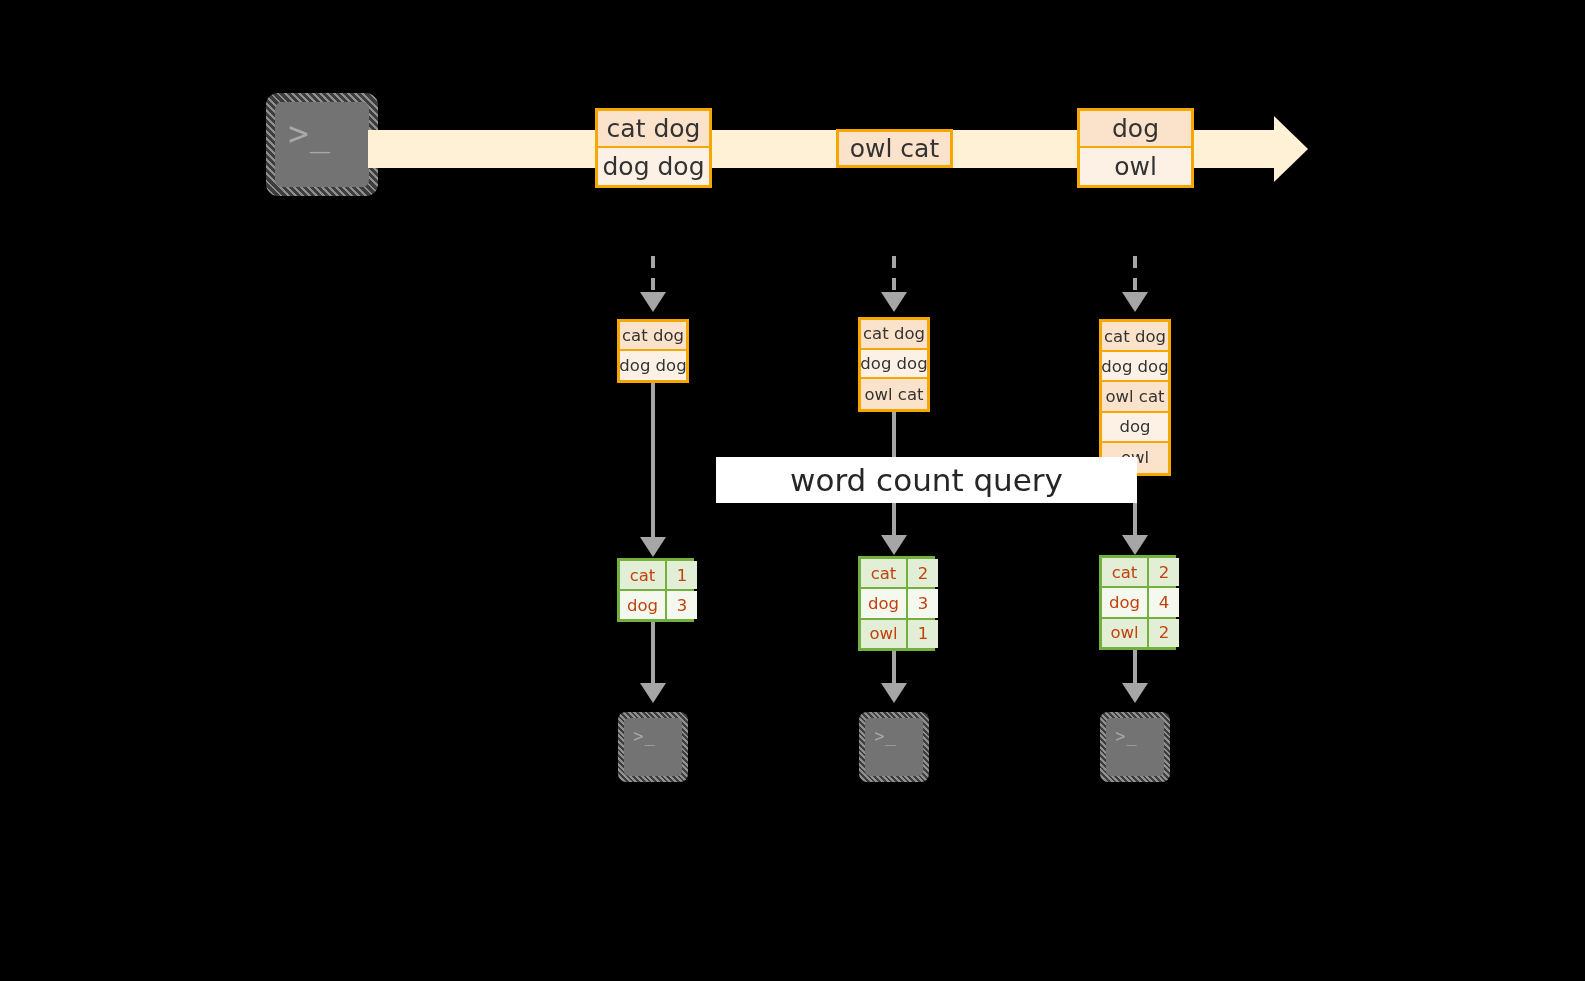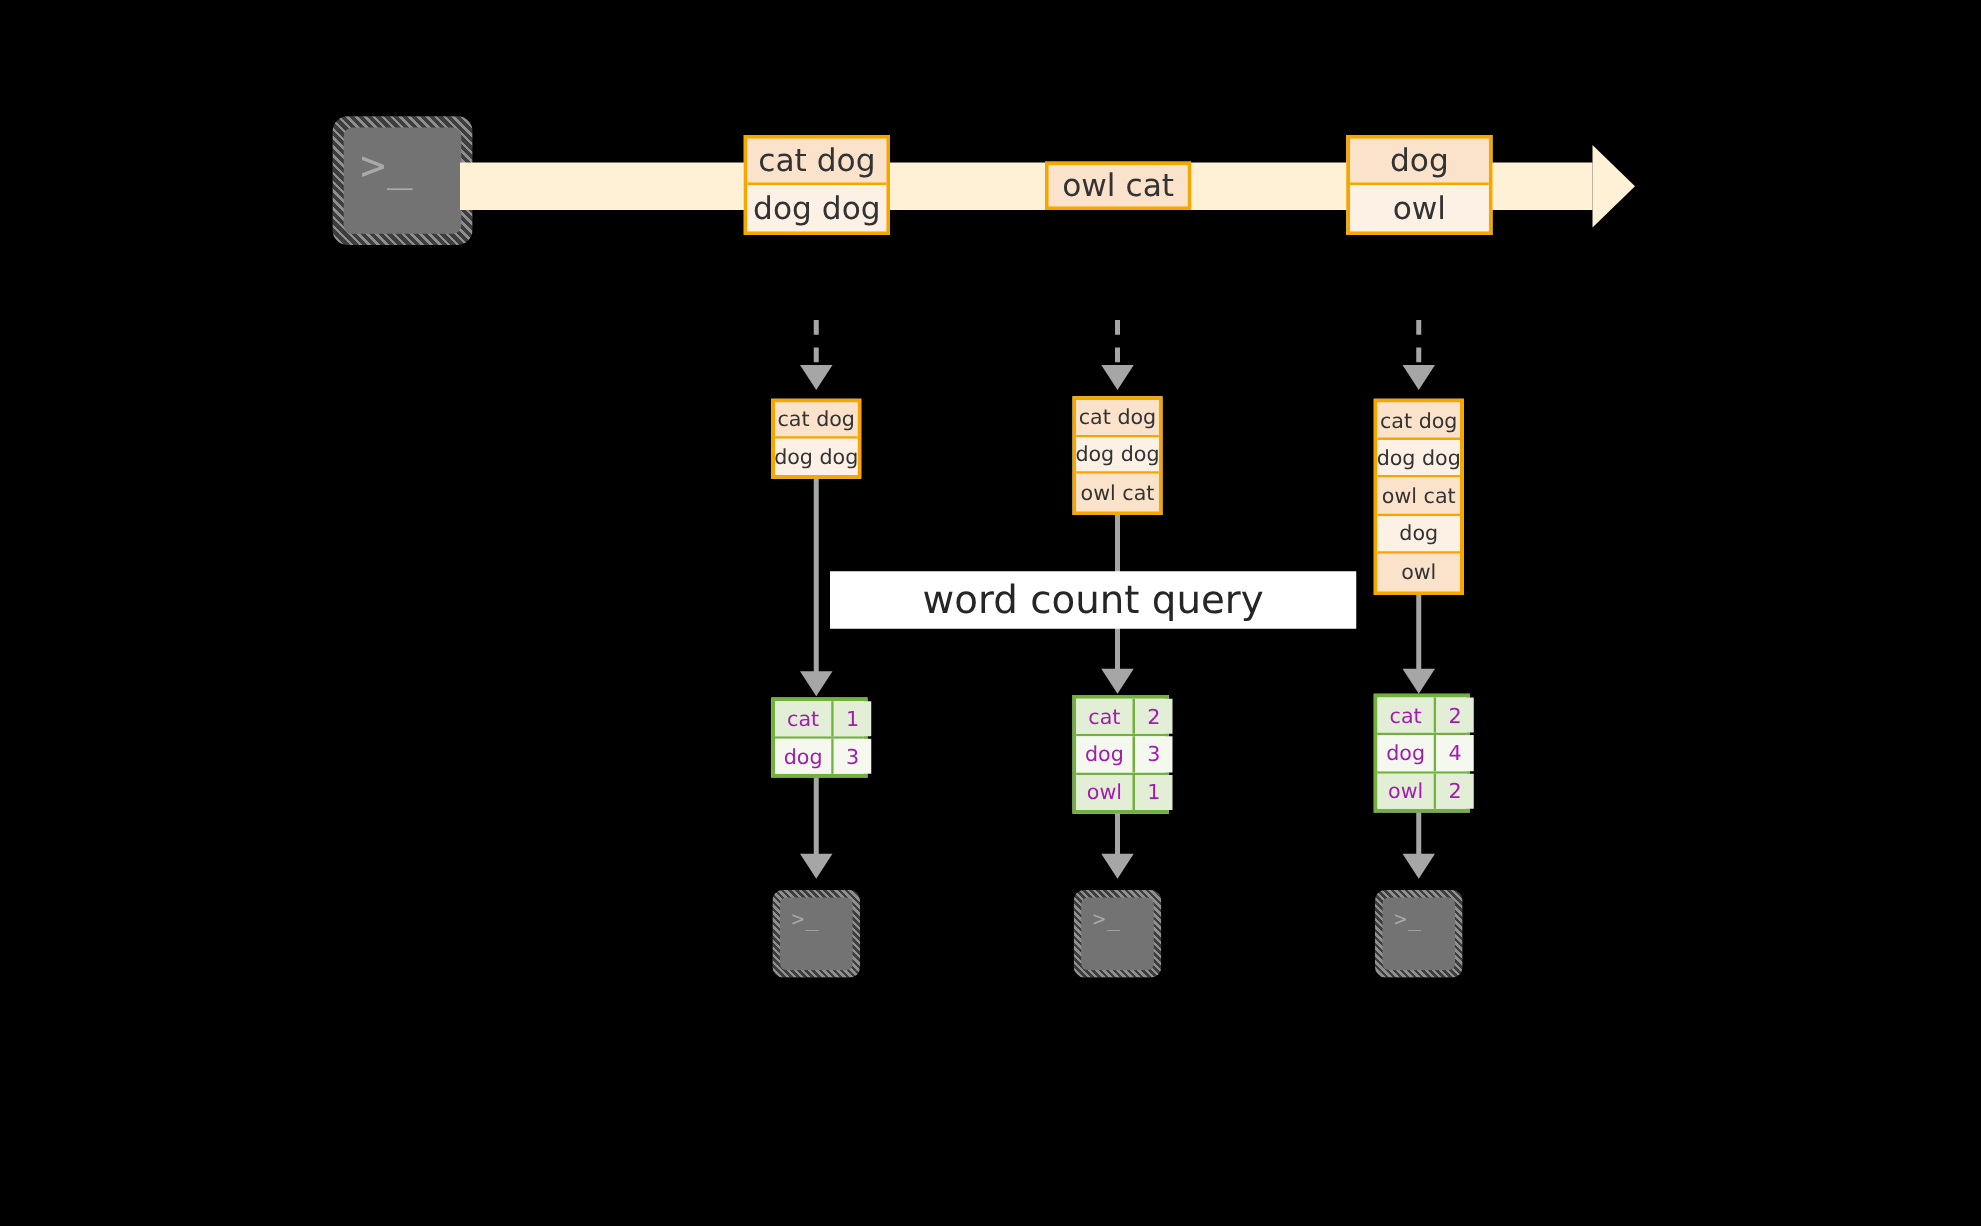"word count query" div.banner { left: 664px -> 716px }
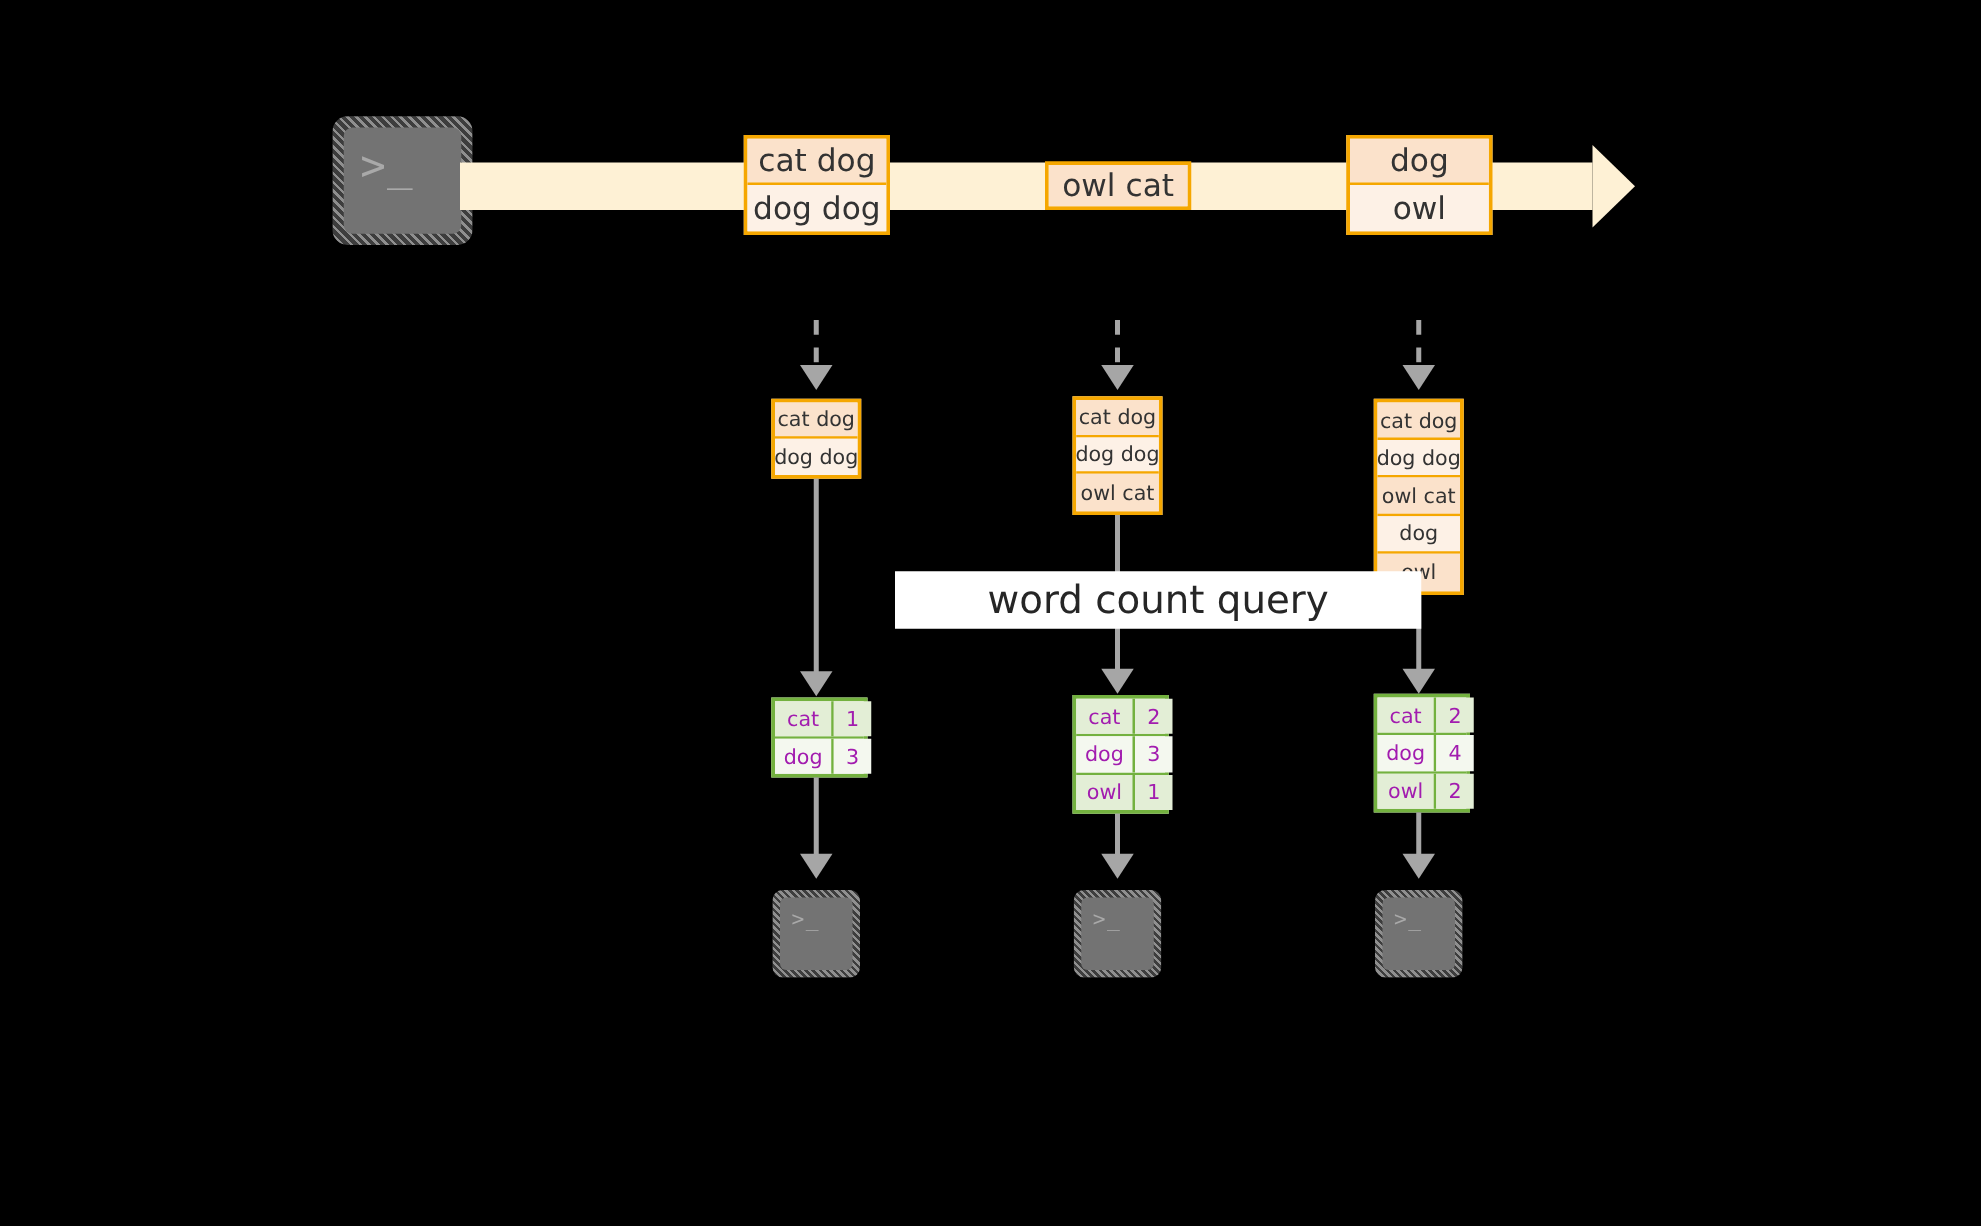"cat" .gtable .gcell { color: #a21caf -> #c2410c }
